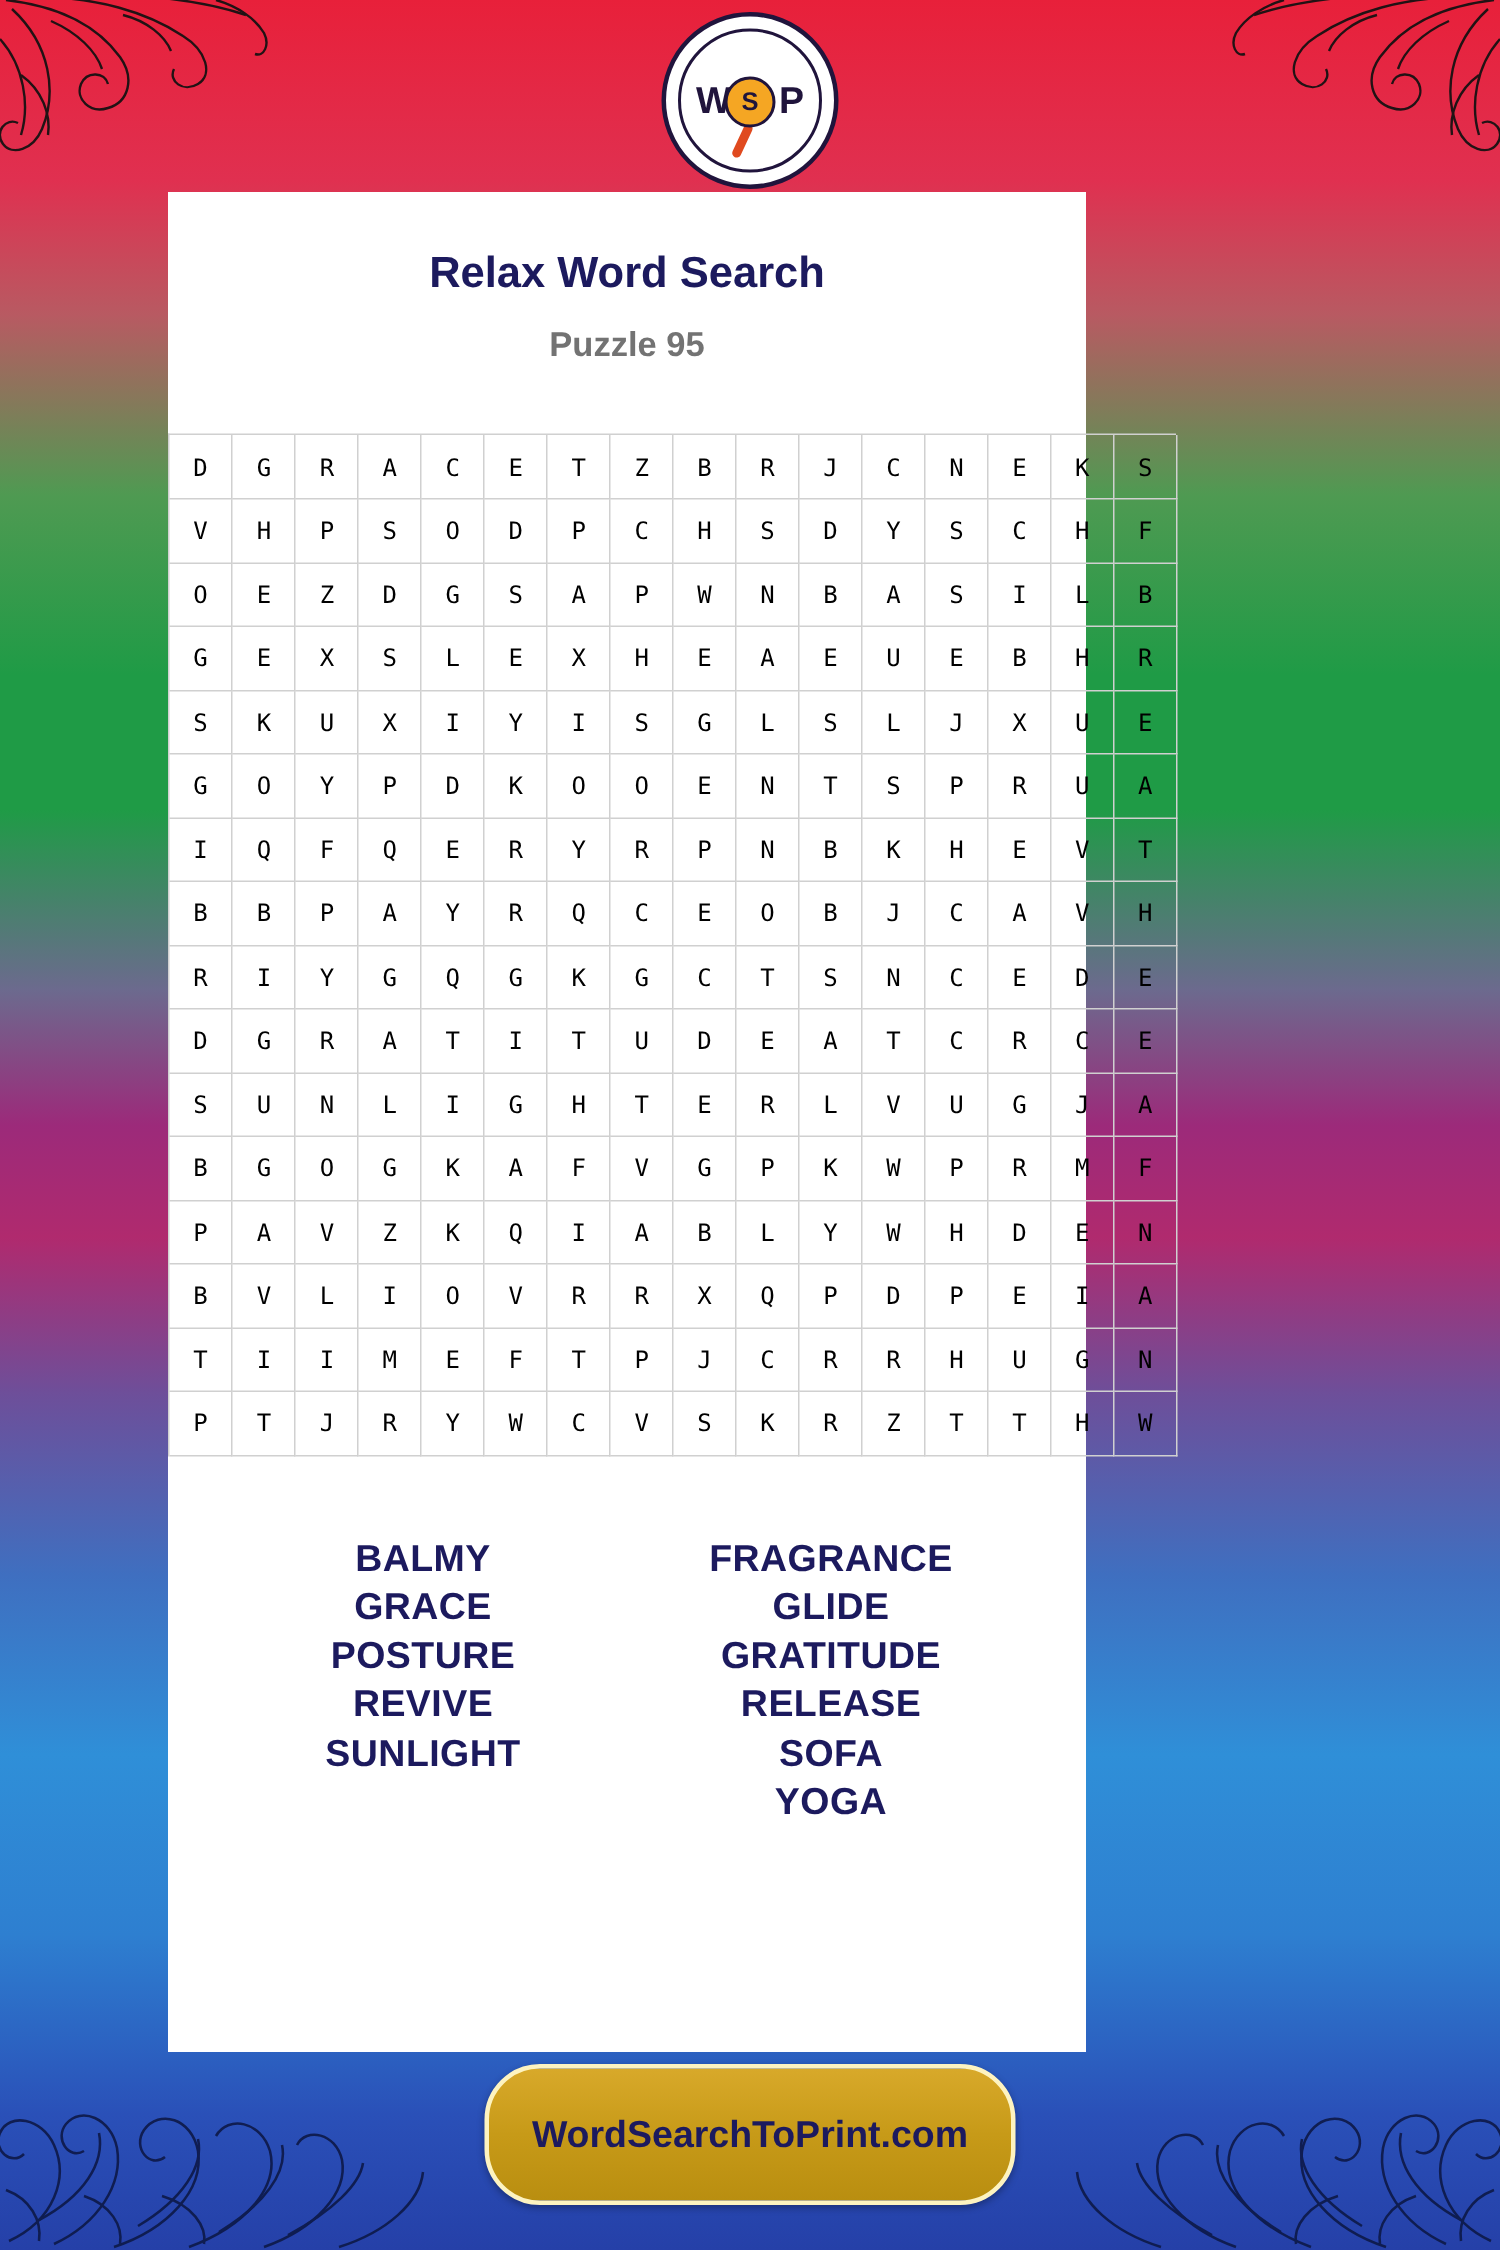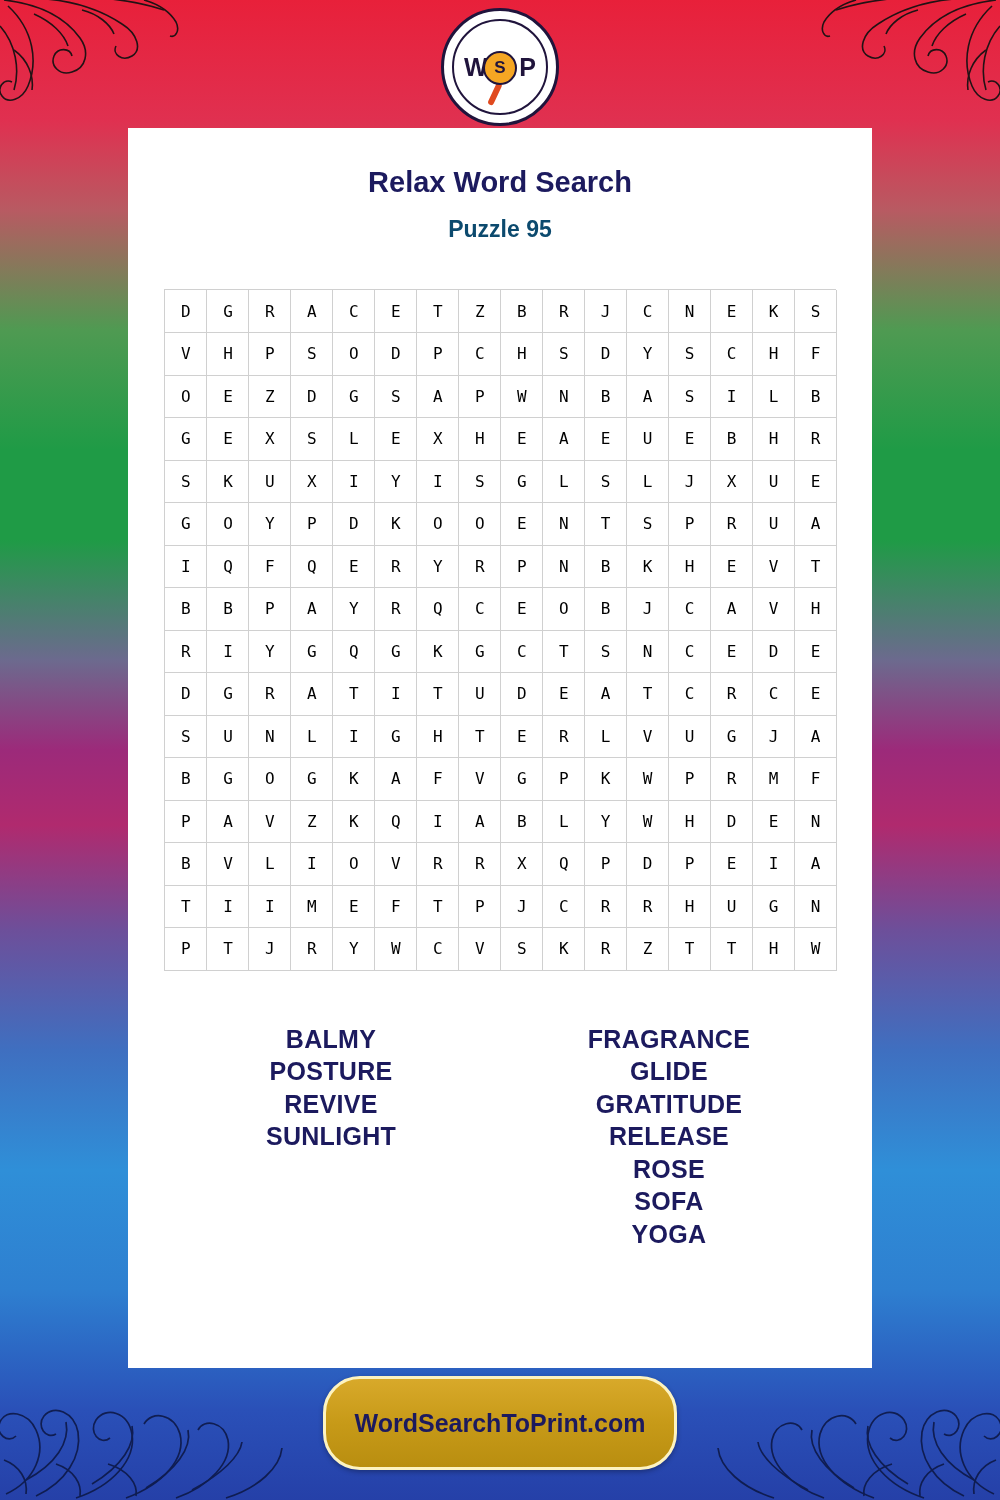"Relax Word Search" .sheet { left: 128px -> 112px; width: 744px -> 612px }
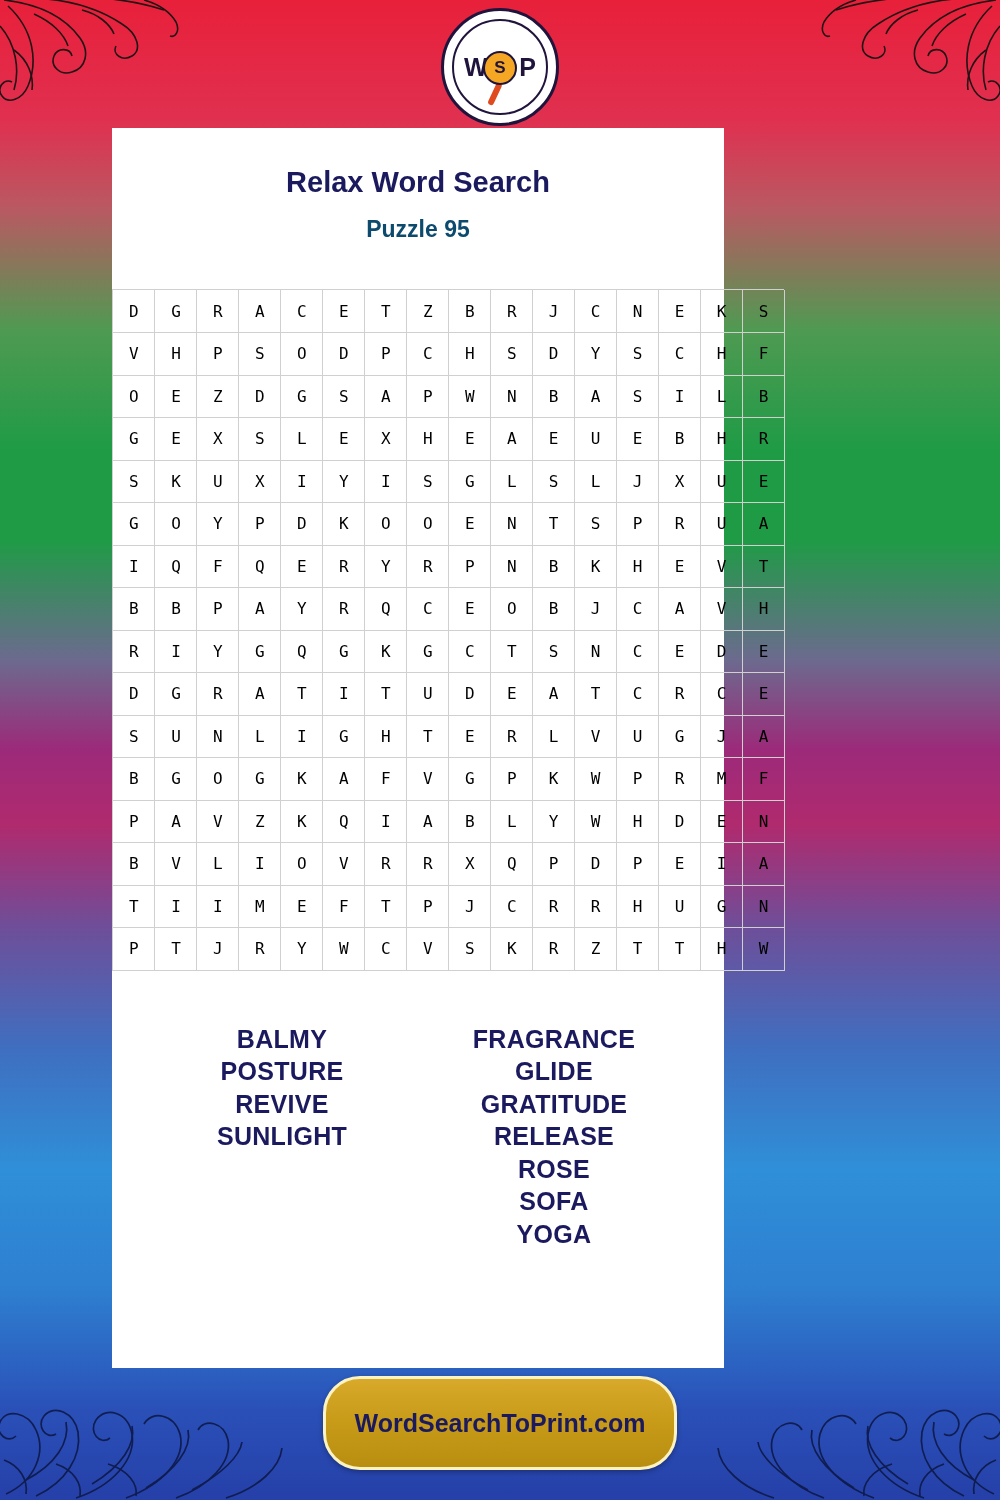"Puzzle 95" .subtitle { color: #0c4a6e -> #737373 }
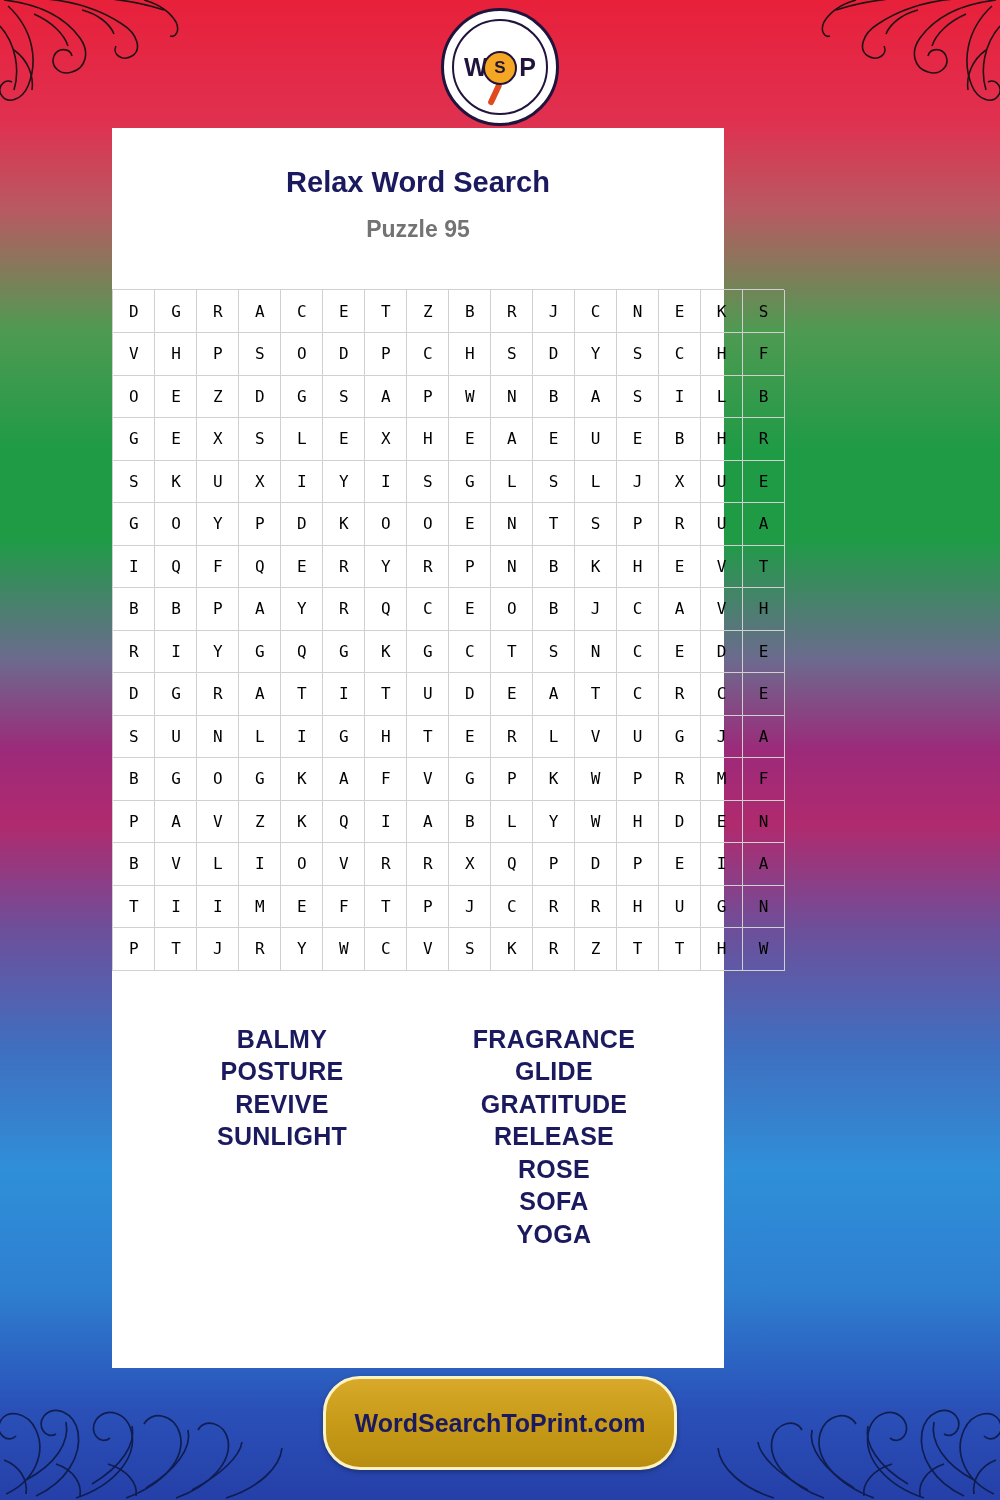"GRACE" div.word { html: none -> <div>GRACE</div> }
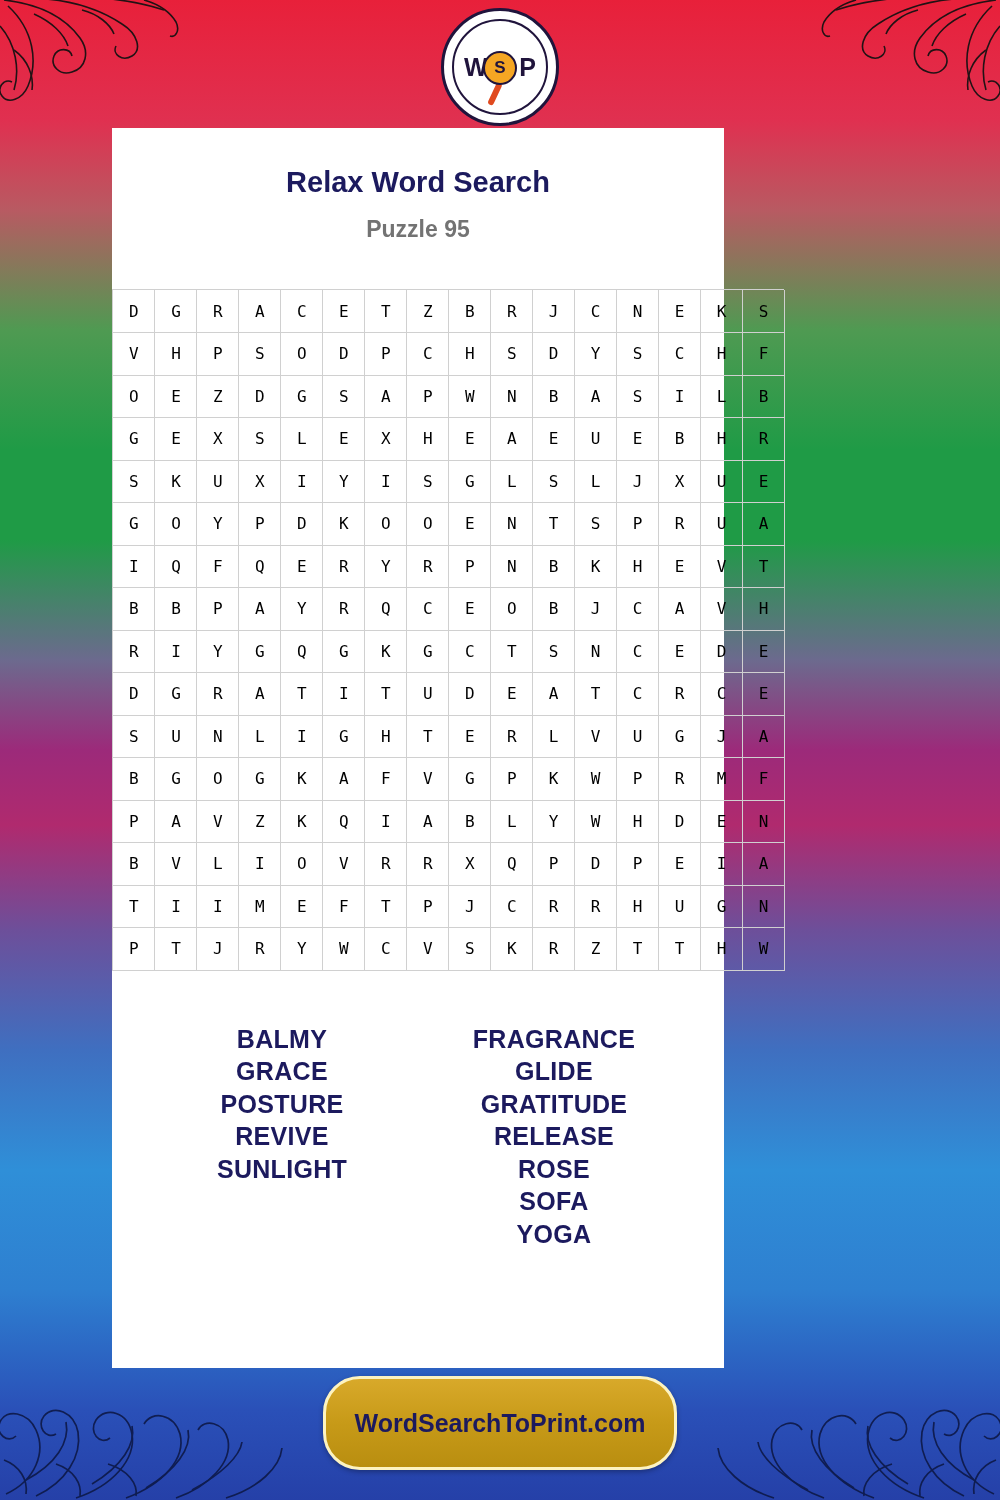"ROSE" div.word { html: <div>ROSE</div> -> none }
